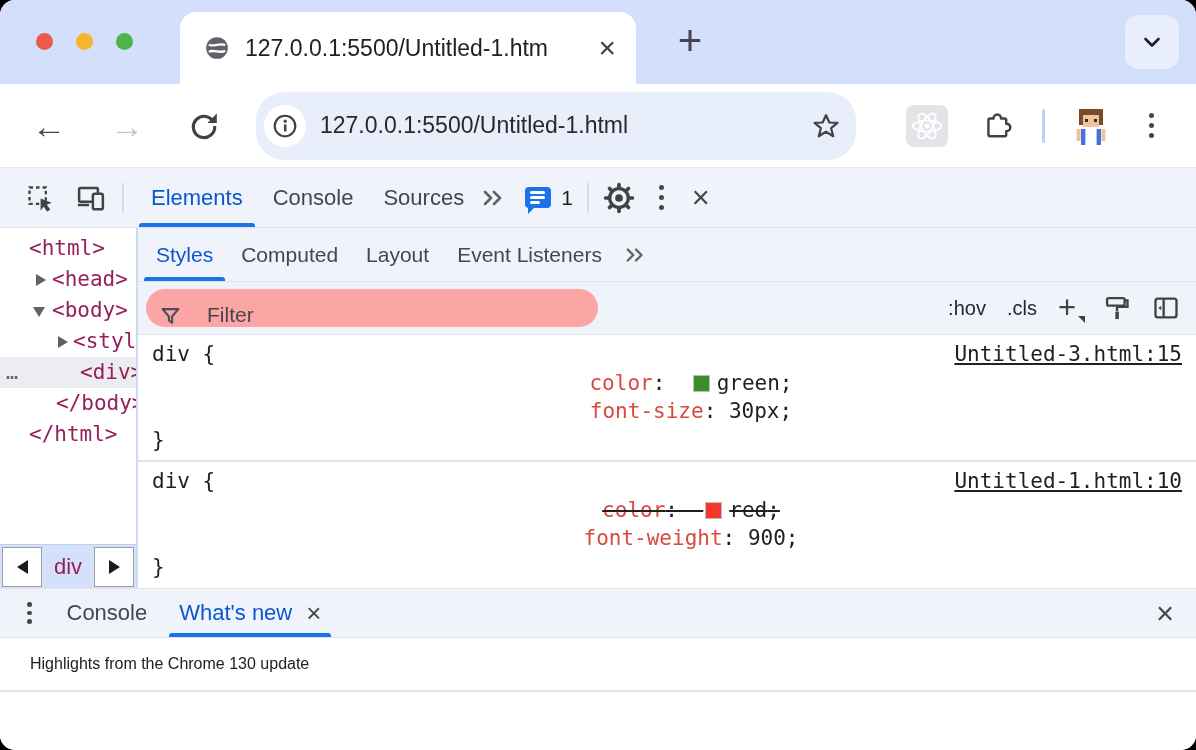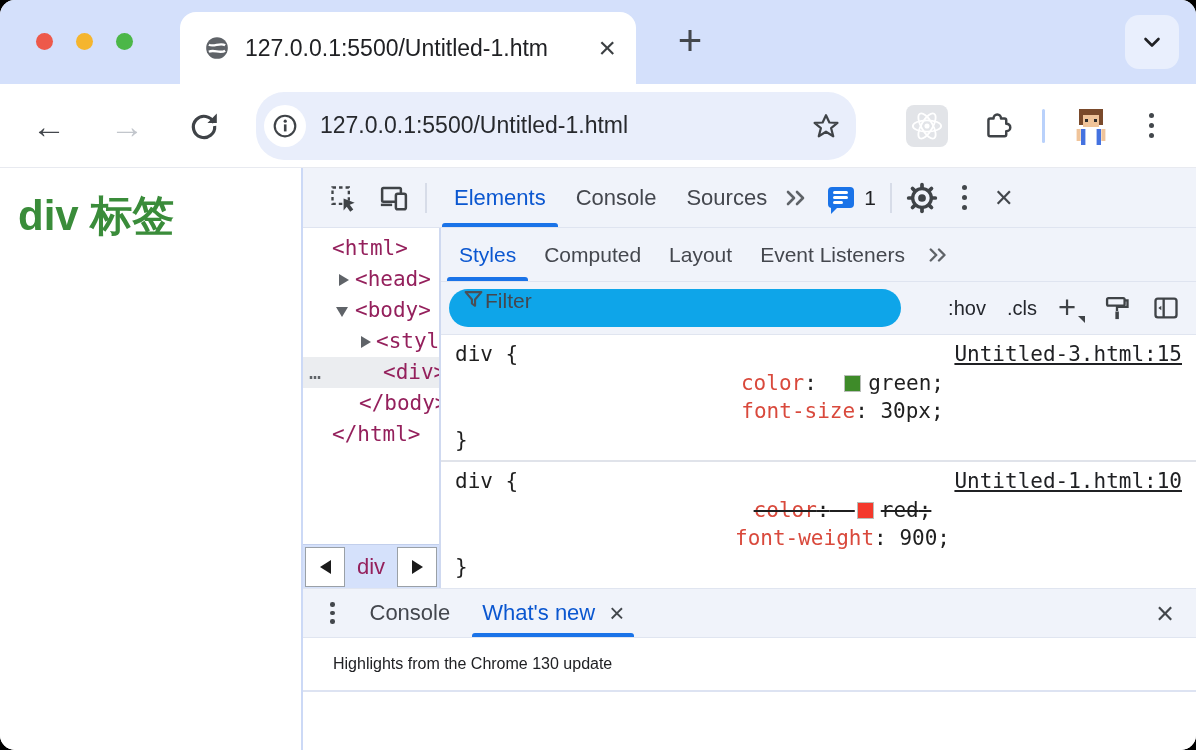"div 标签" div.page { html: <div> <div>div 标签</div> </div> -> none }
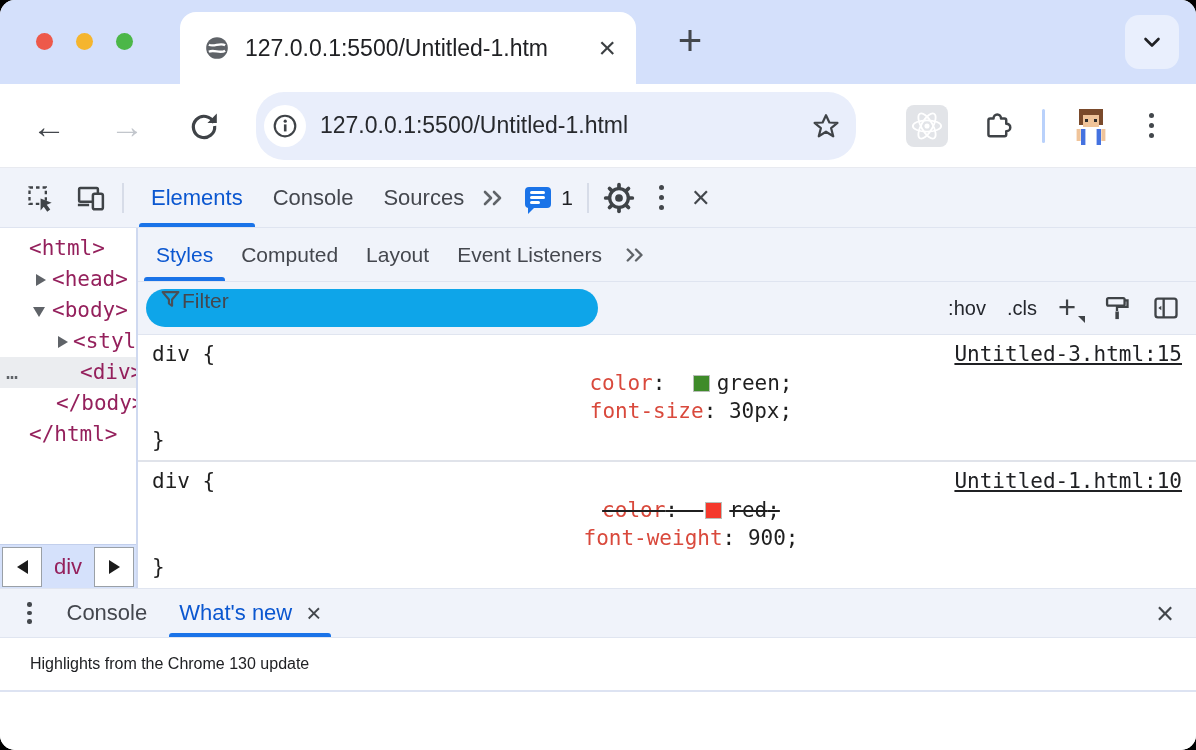"Filter" .filter-pill { align-items: flex-start -> flex-end; background: #0ea5e9 -> #fca5a5; gap: 1px -> 26px }
